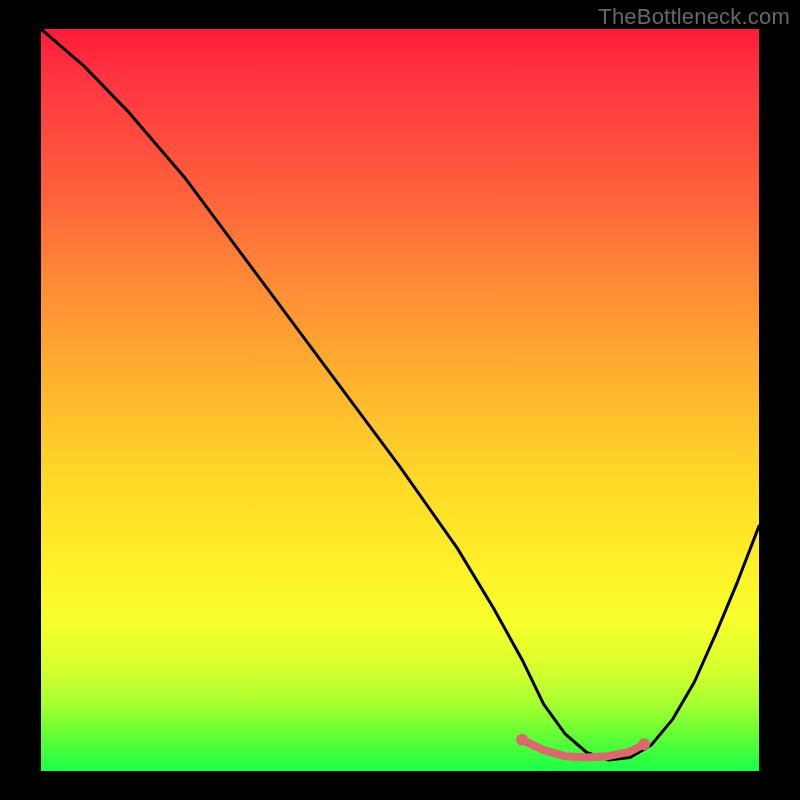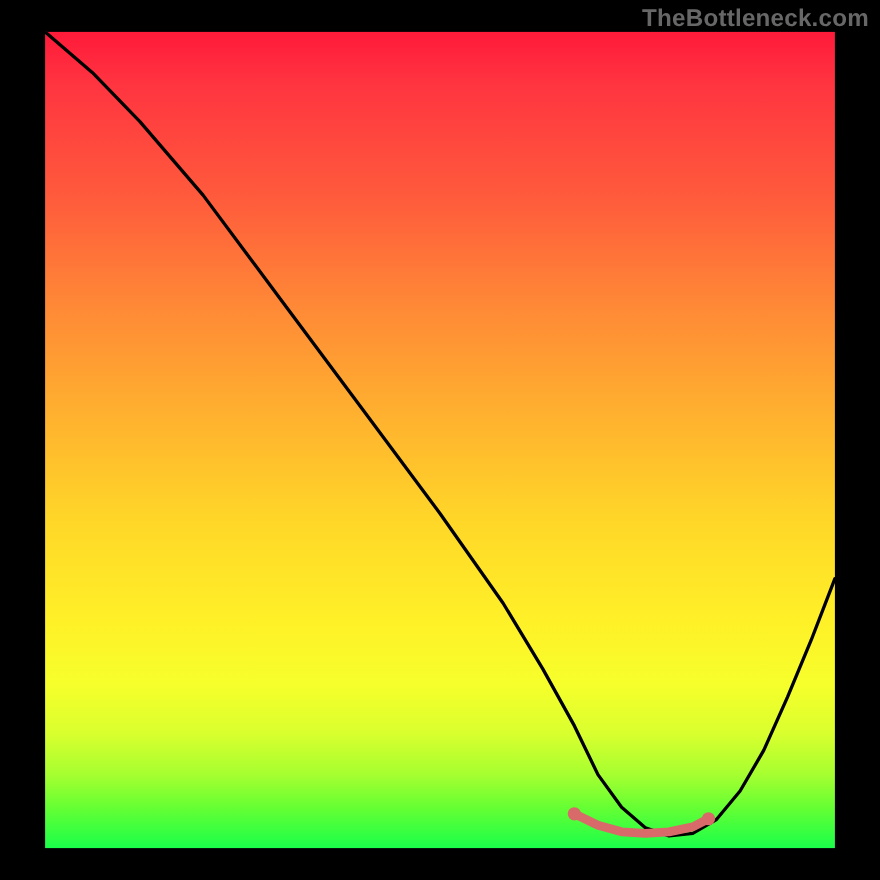"TheBottleneck.com" .watermark { font-weight: 700 -> 400 }
